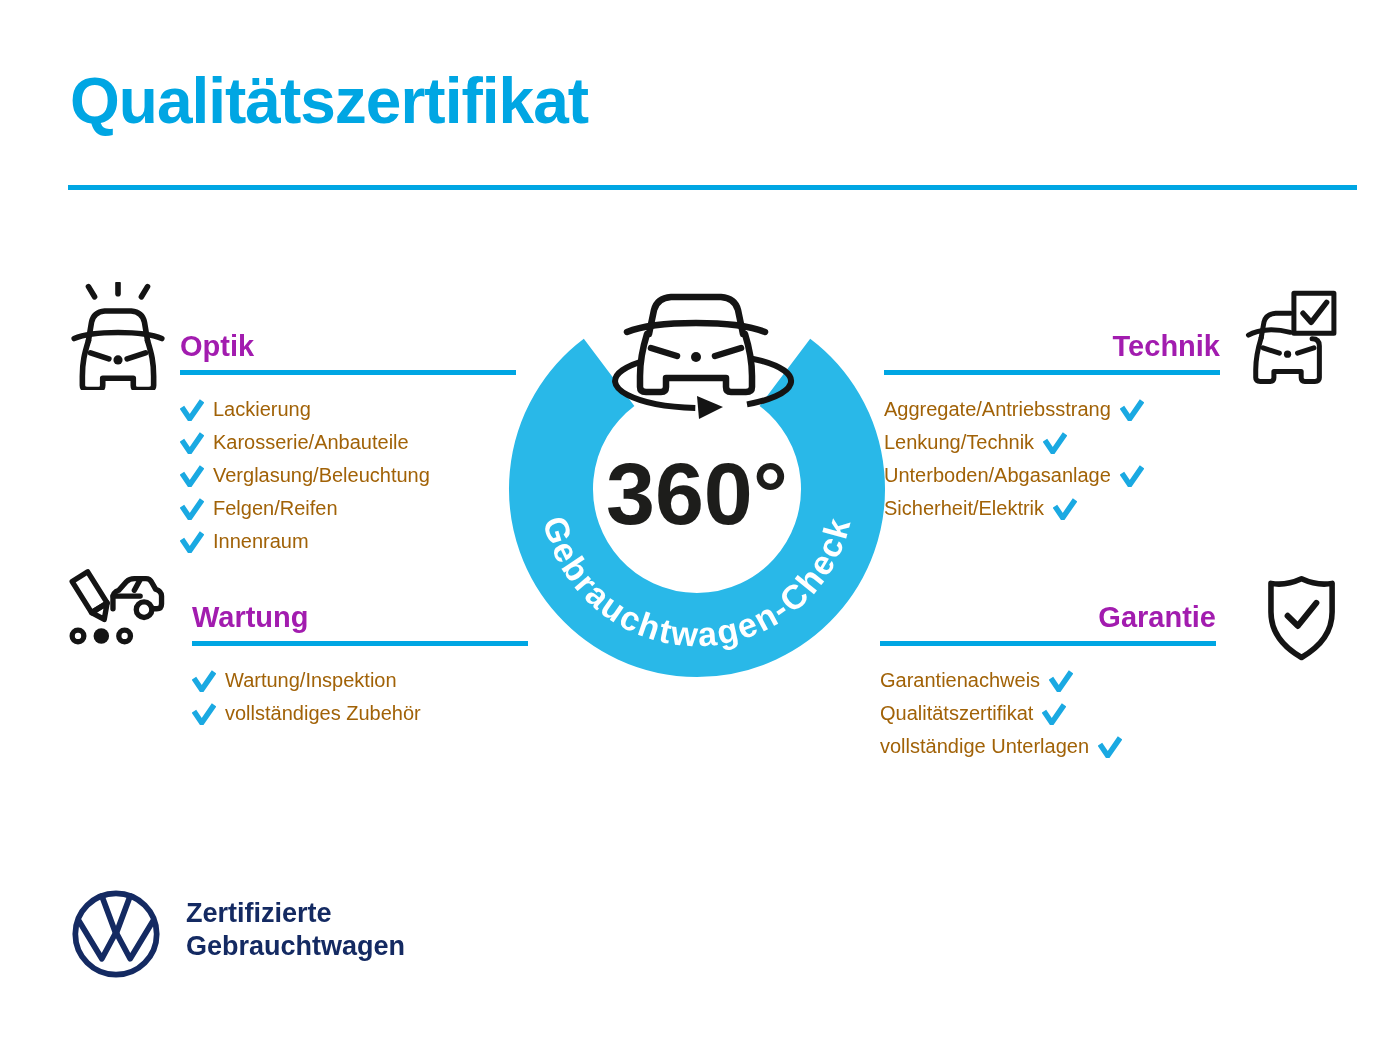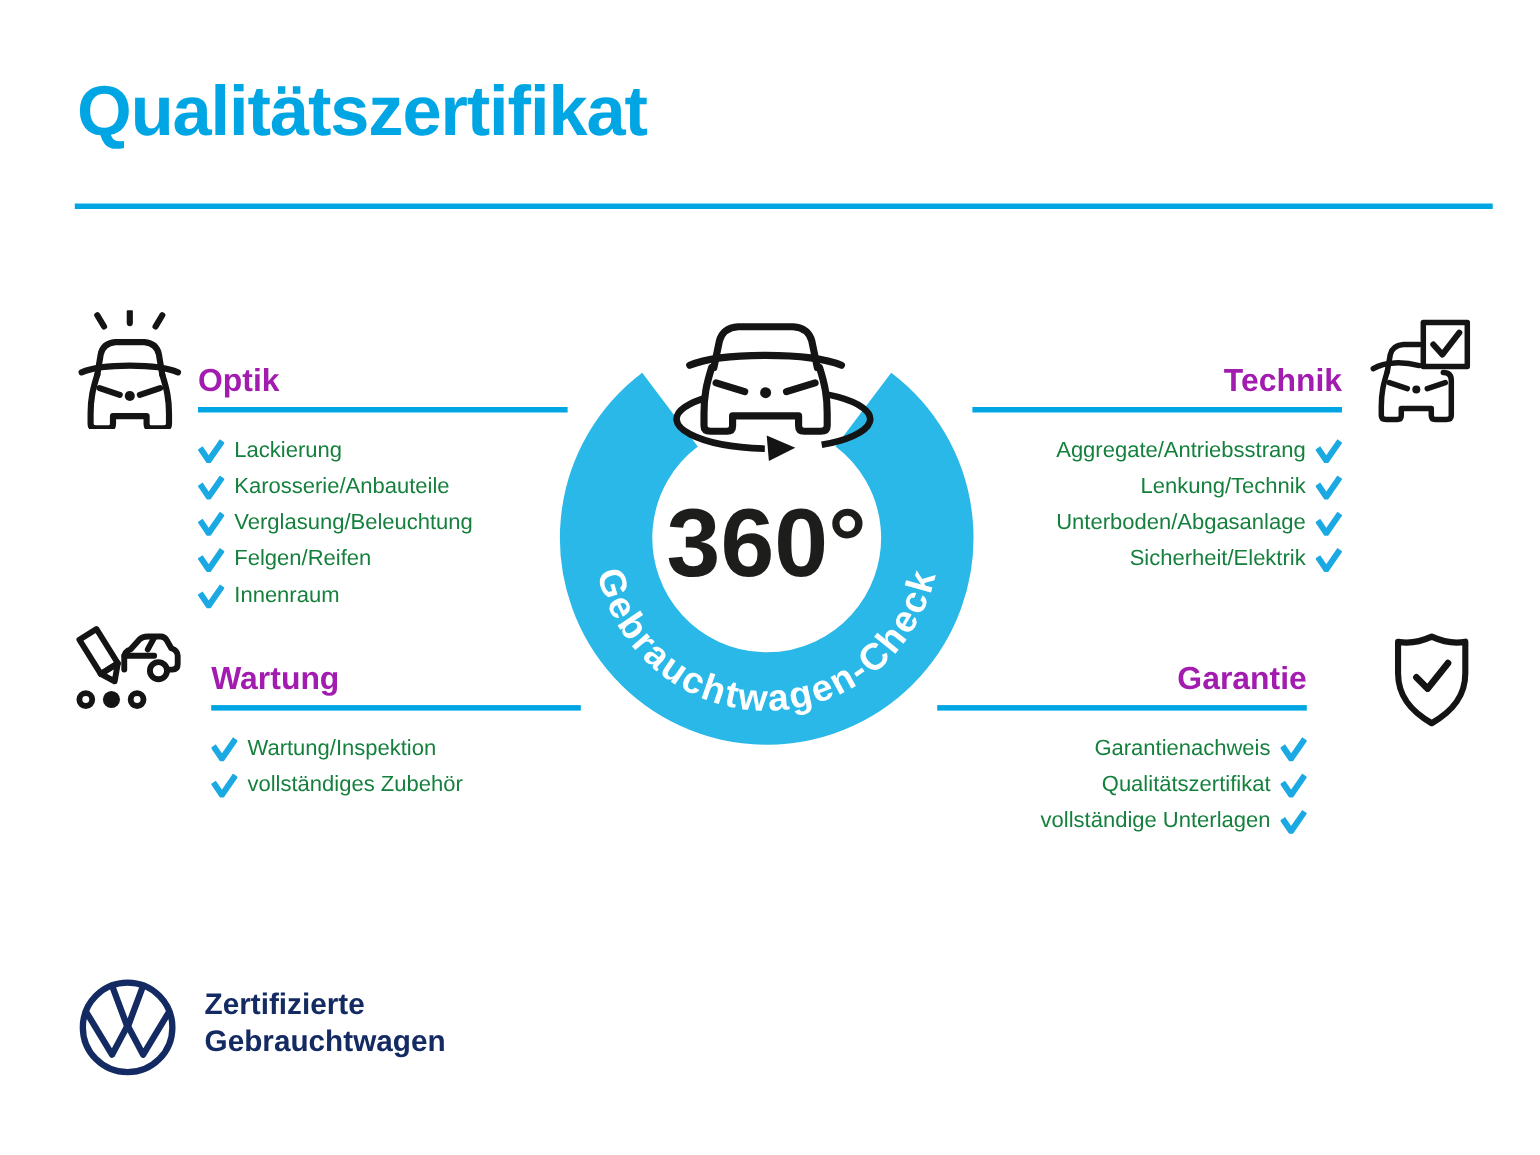"Lackierung" .section li { color: #15803d -> #a16207 }
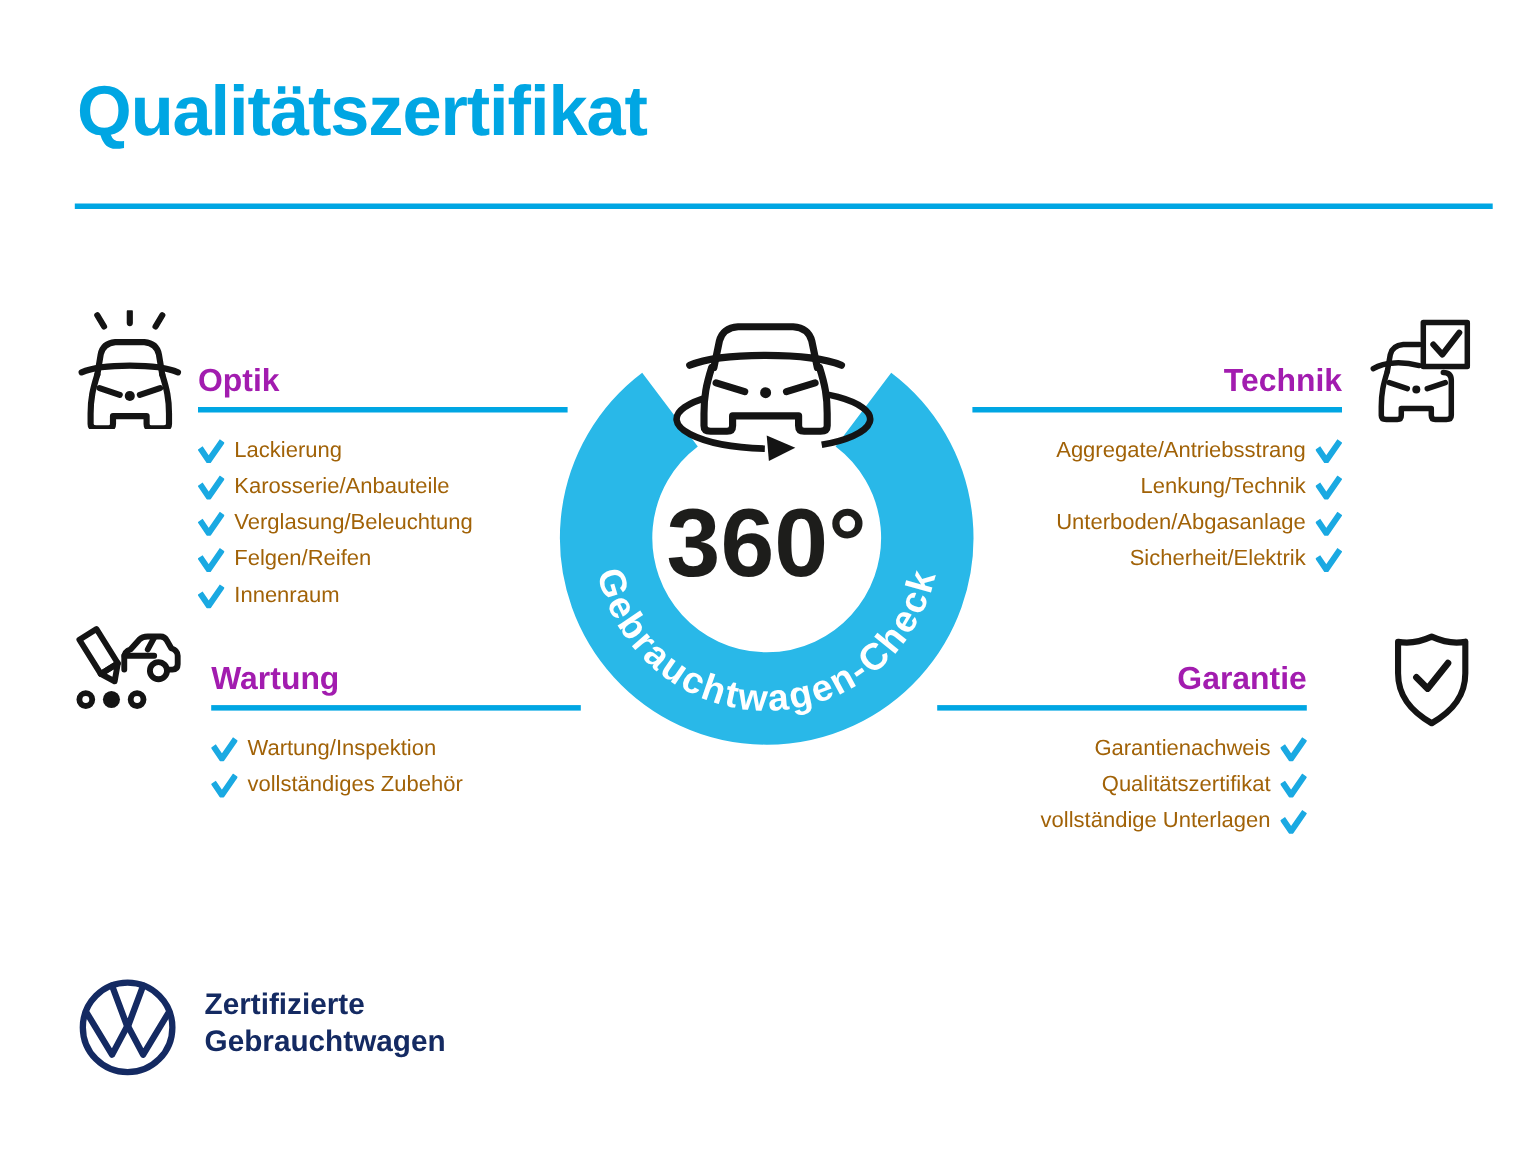"Aggregate/Antriebsstrang" .section.right li { justify-content: flex-end -> none }
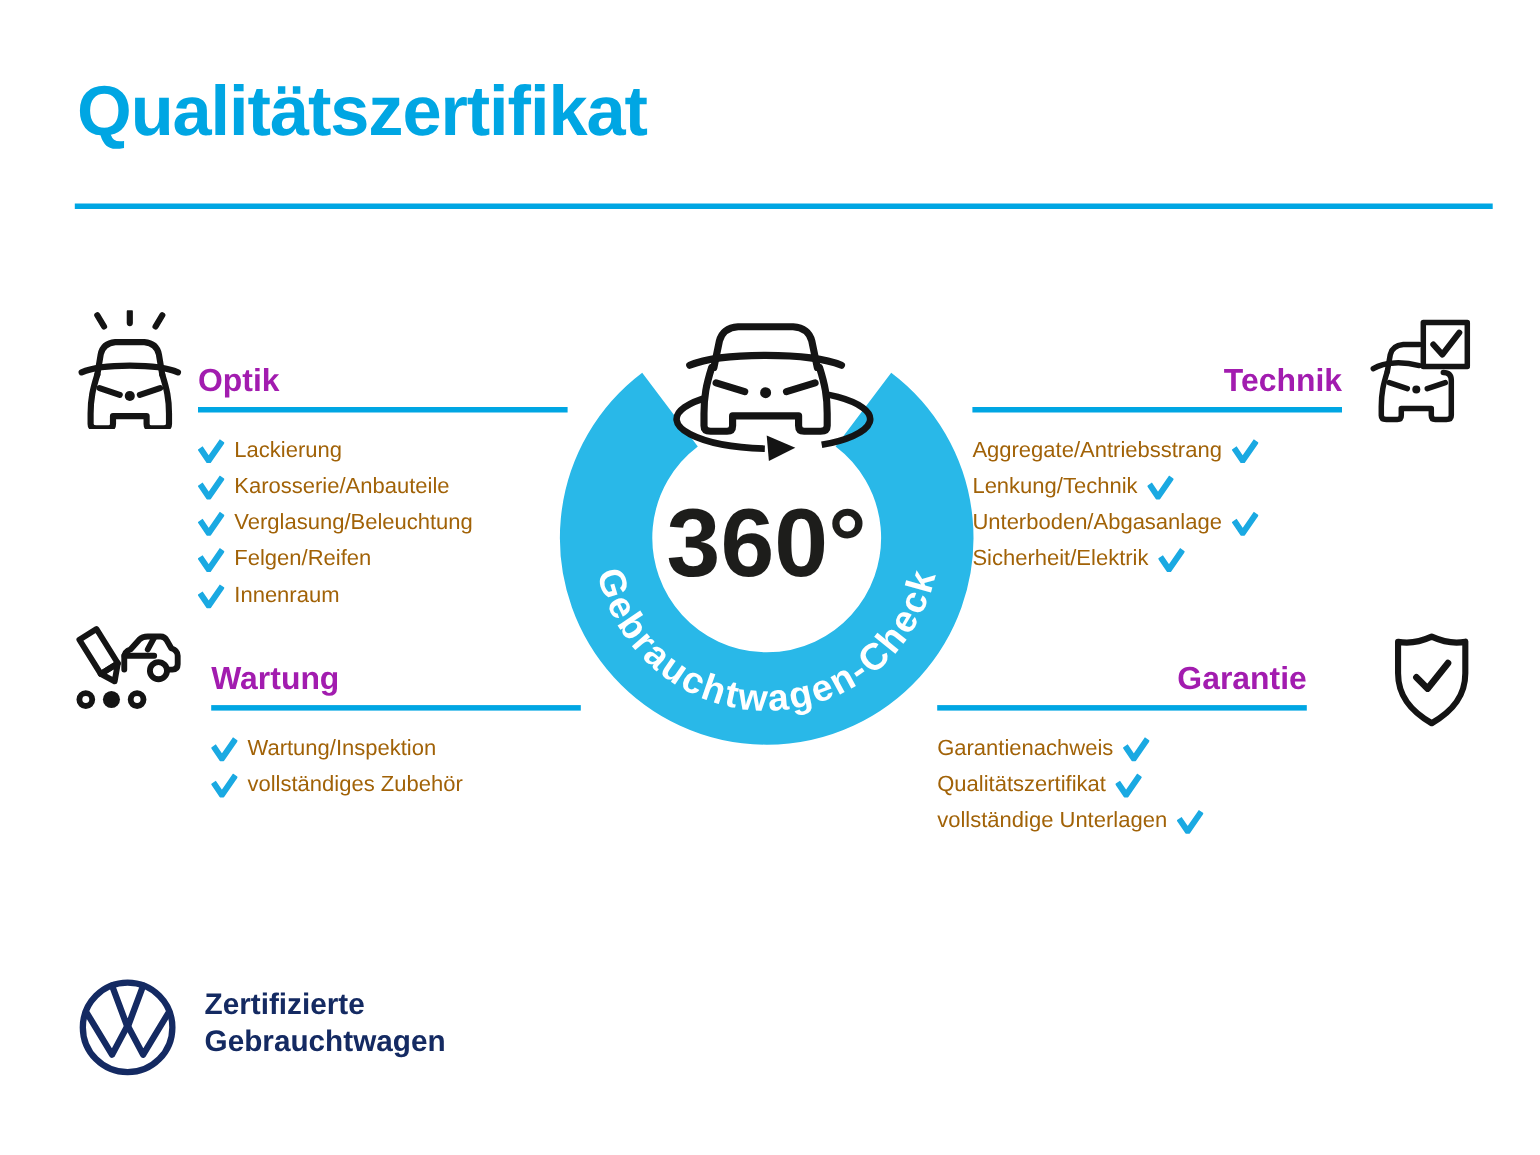"Garantie" #sec-garantie { left: 852px -> 880px }
